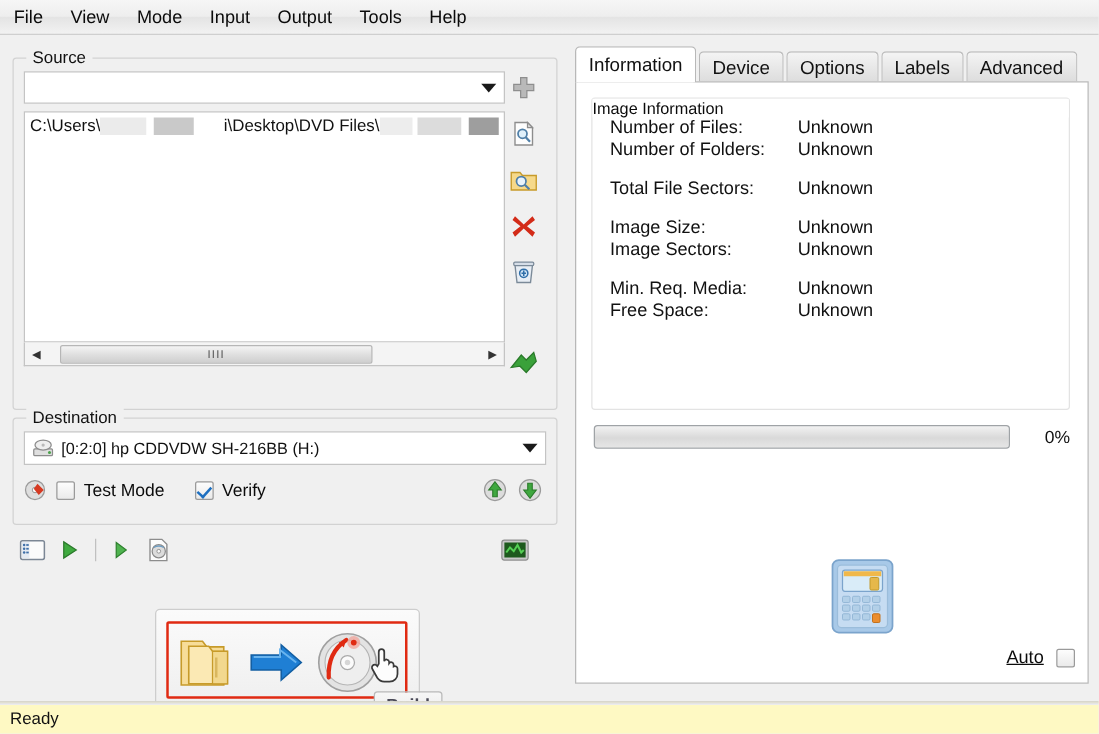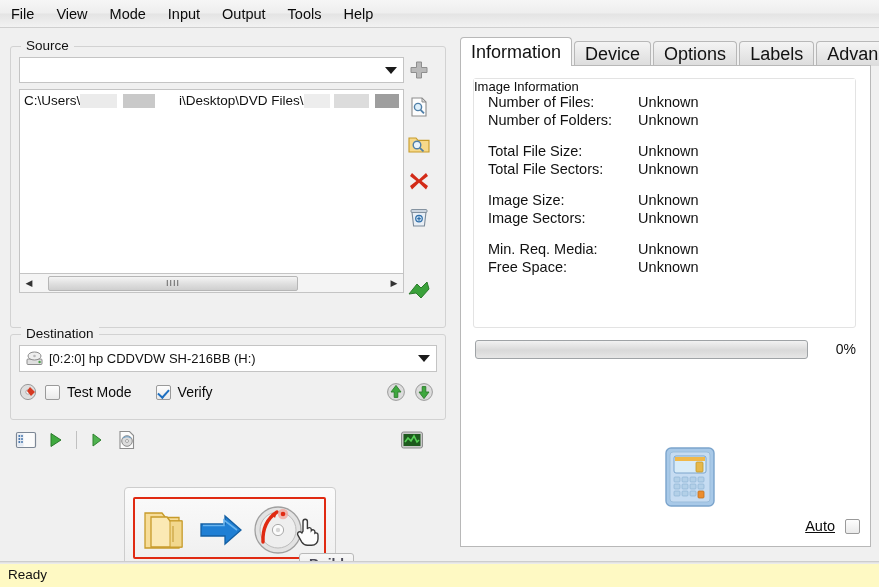"Information" .tab { font-size: 18px -> 15px }
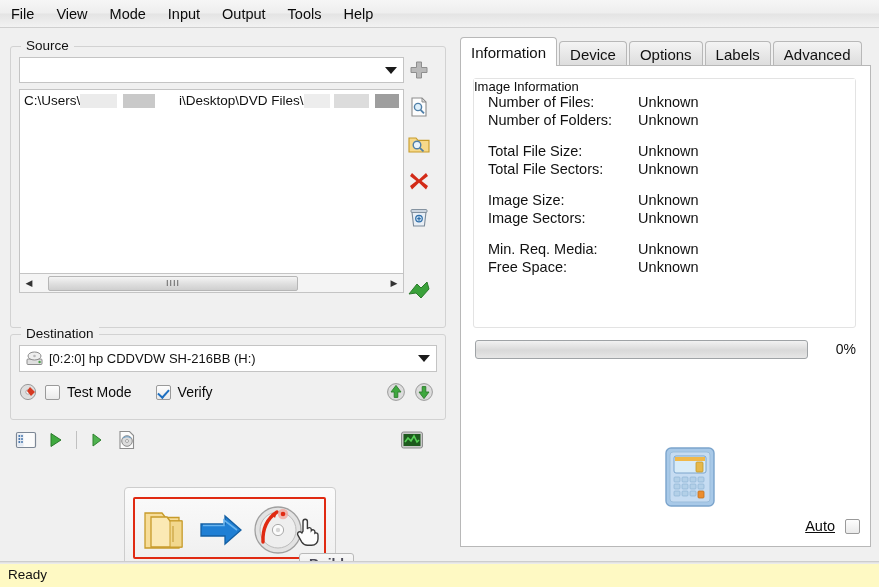"Total File Size:" tr { html: <tr> <td>Total File Size:</td> <td>Unknown</td> </tr> -> none }
